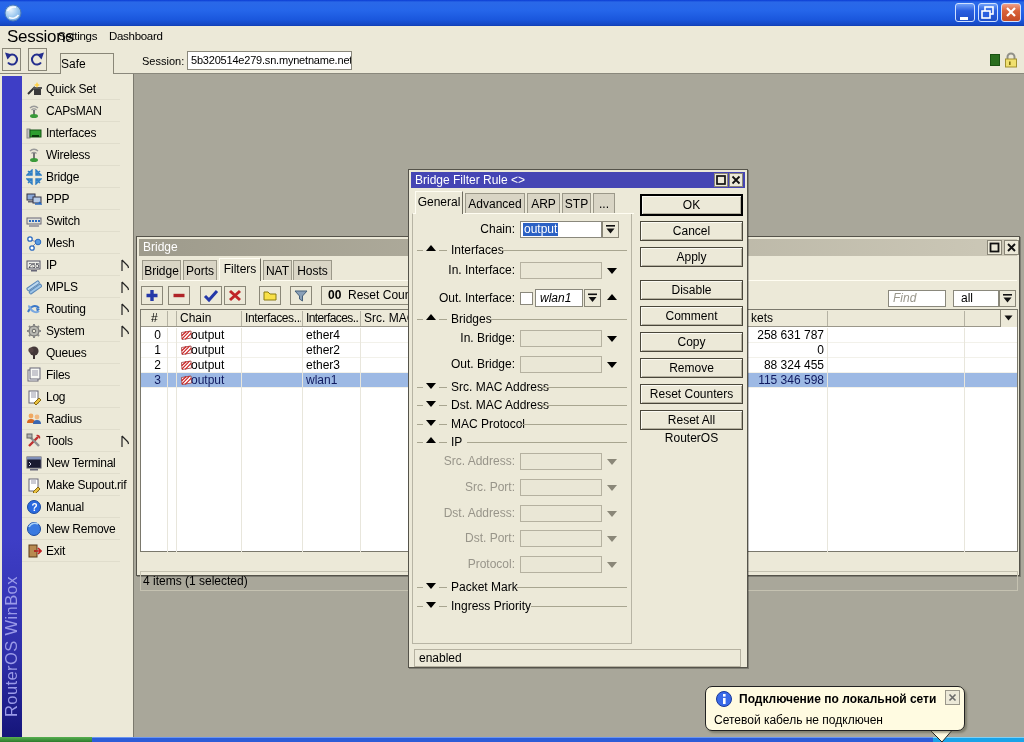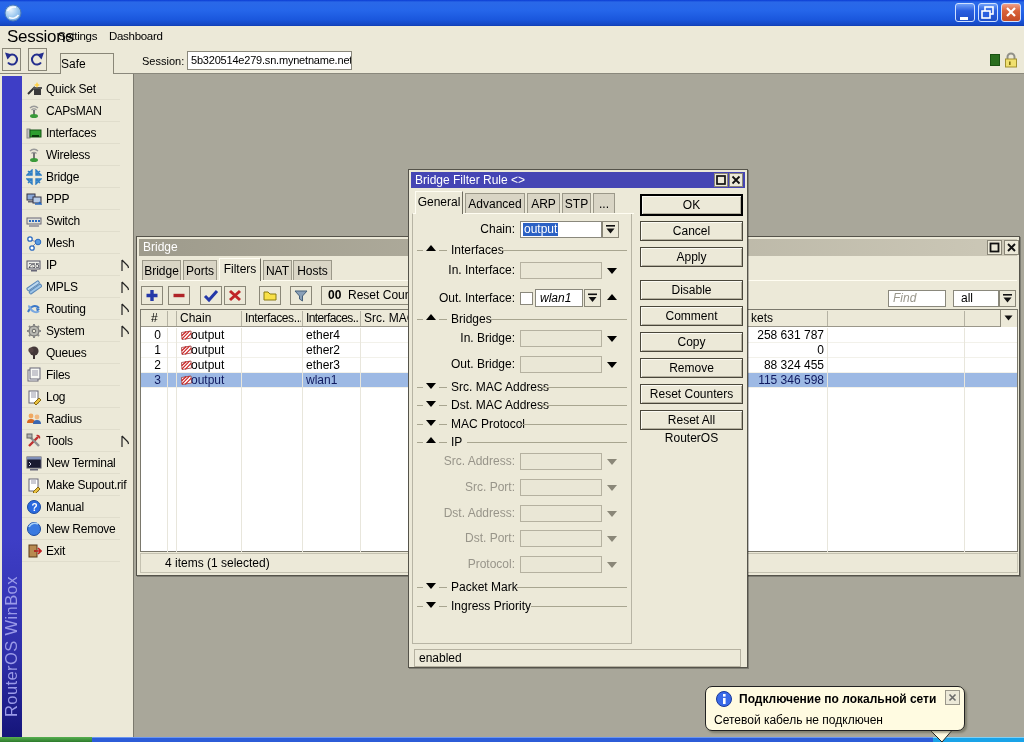"4 items (1 selected)" div.abs { padding-left: 24px -> 2px; top: 316px -> 334px }
